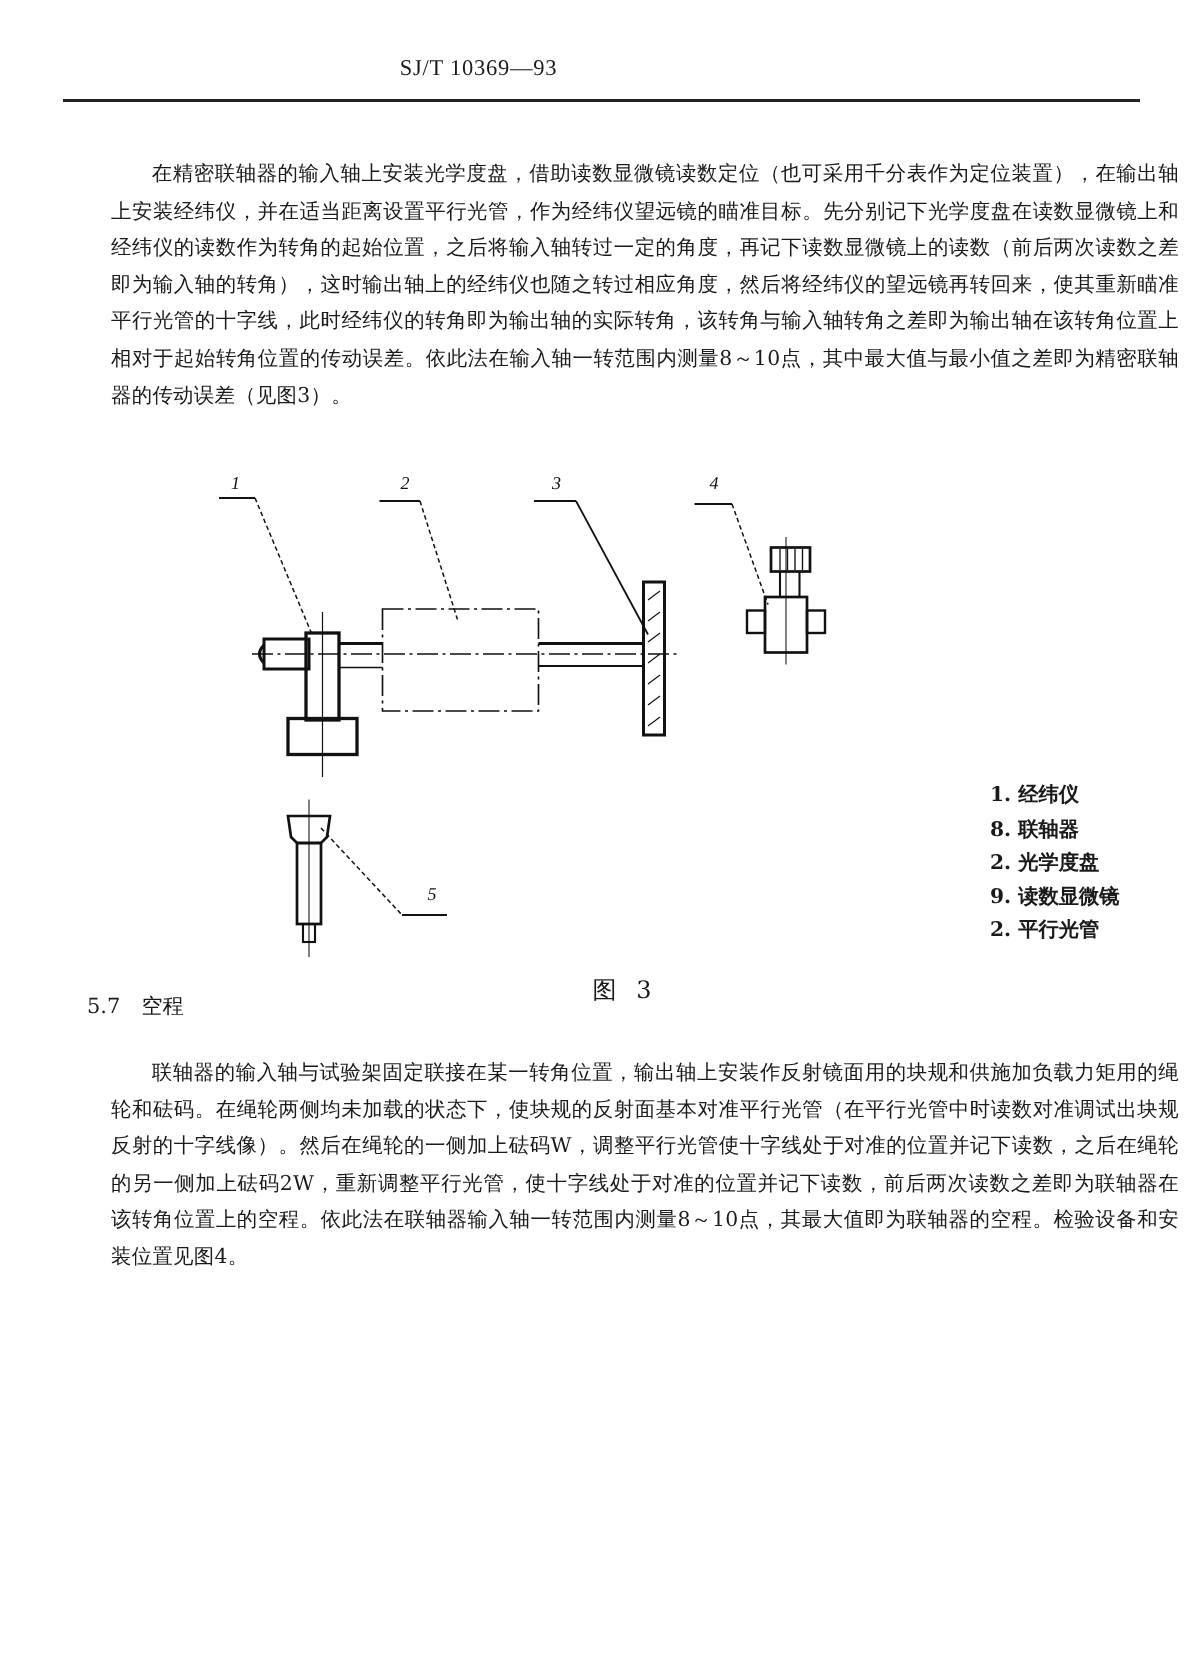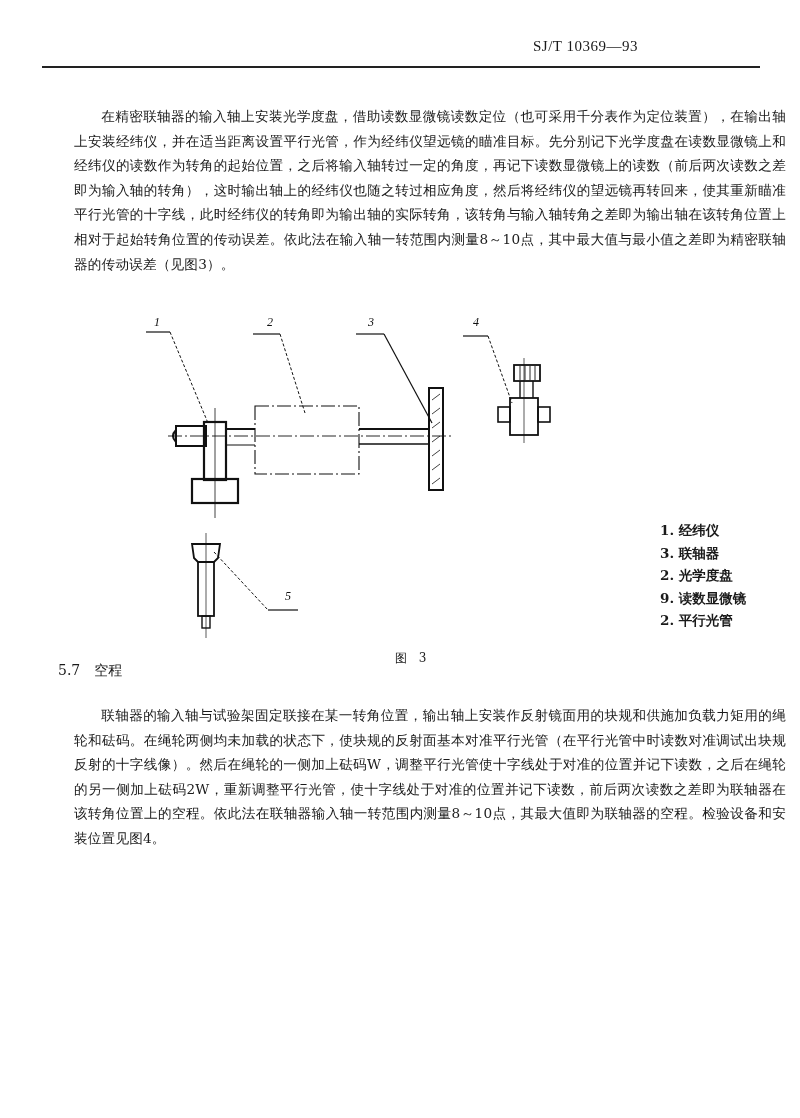"SJ/T 10369—93" .header { text-align: right -> center }
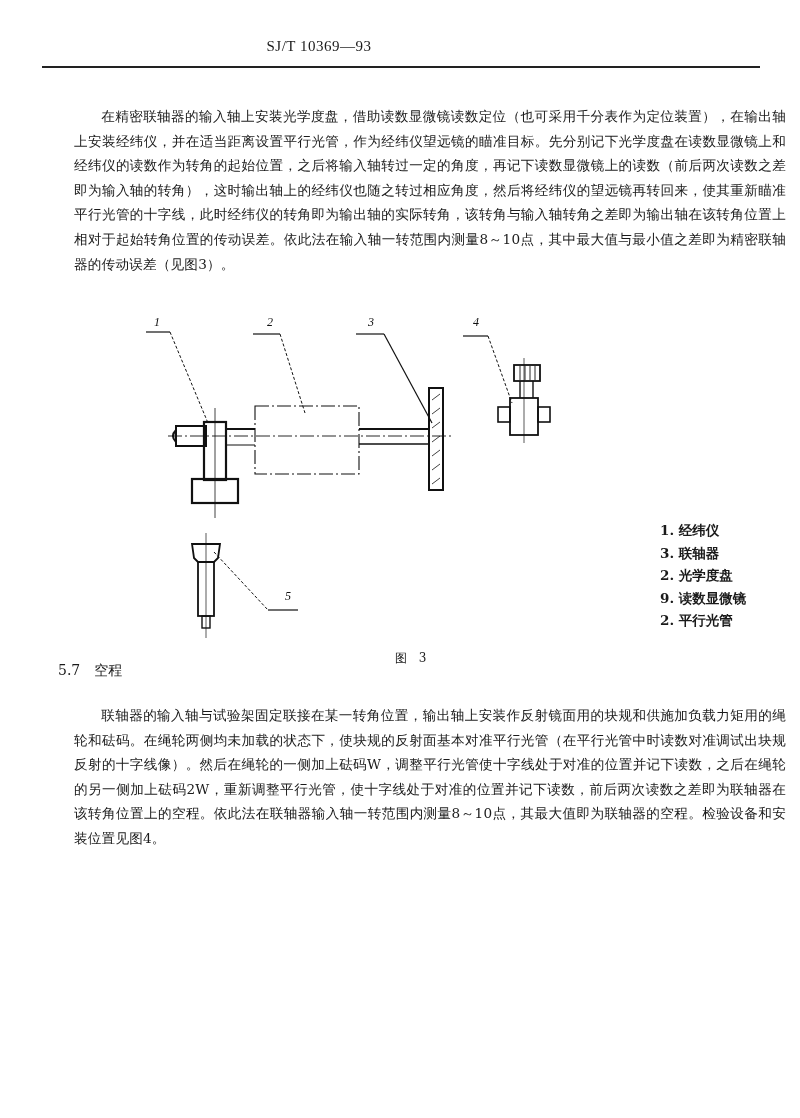"3. 联轴器" div { text: 3 -> 8 }
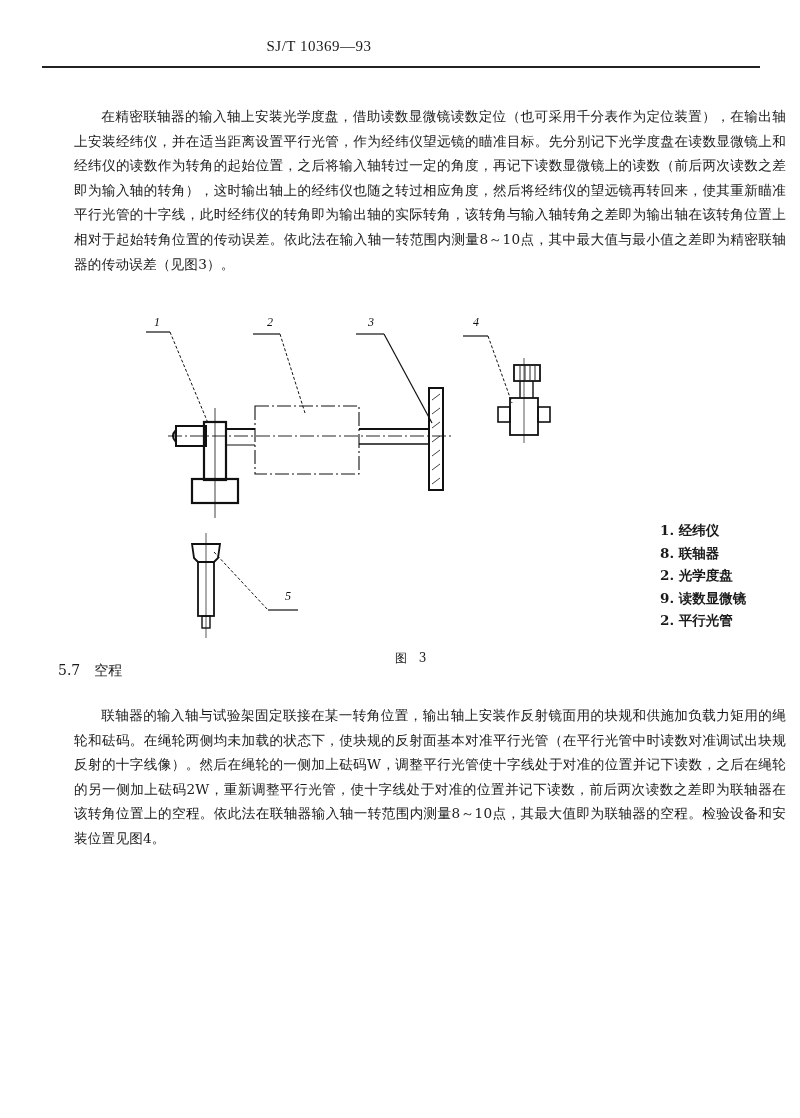"图 3" .caption { font-size: 12px -> 16px }
